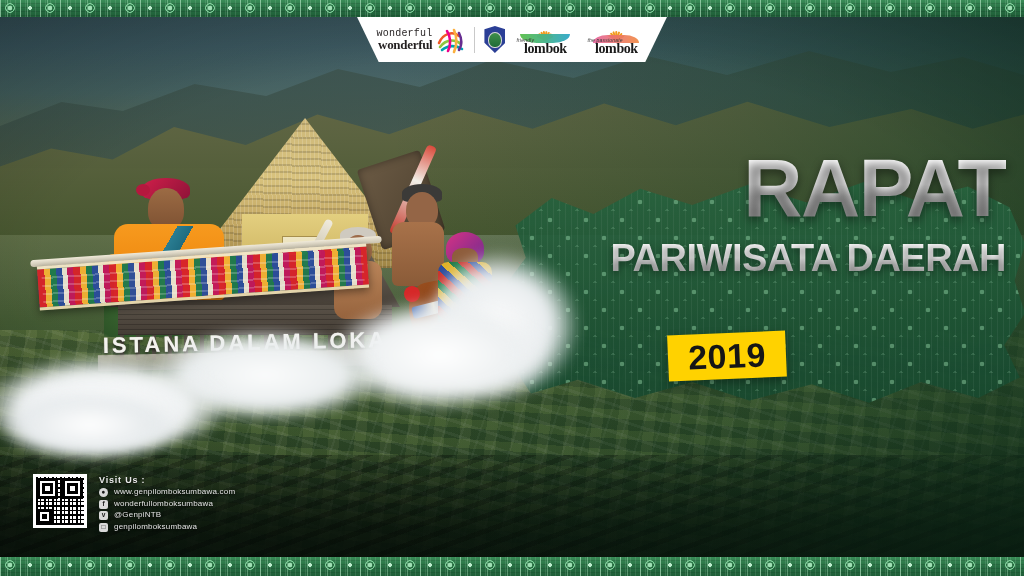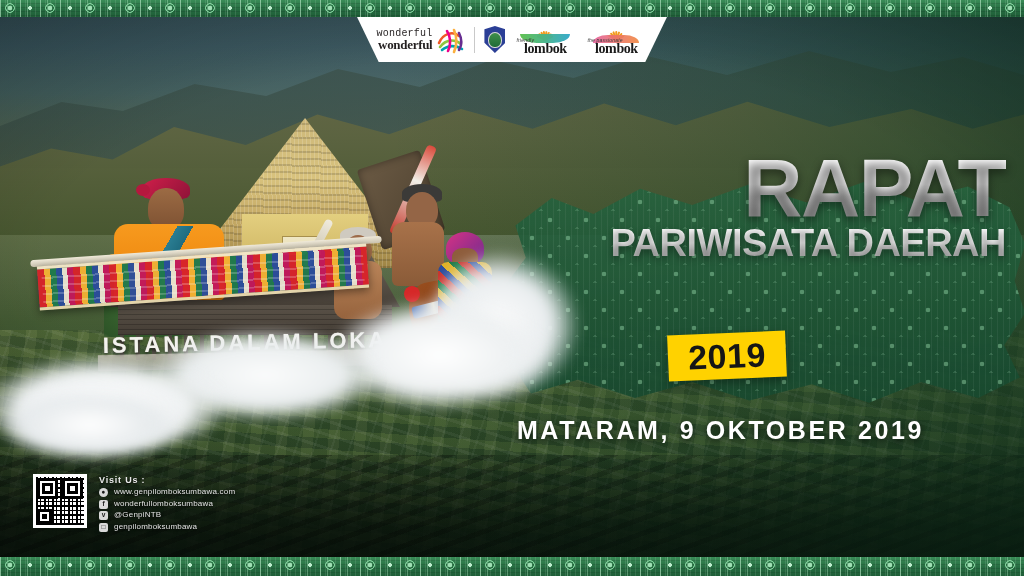"PARIWISATA DAERAH" .t-pariwisata { margin-top: 0 -> 15px }
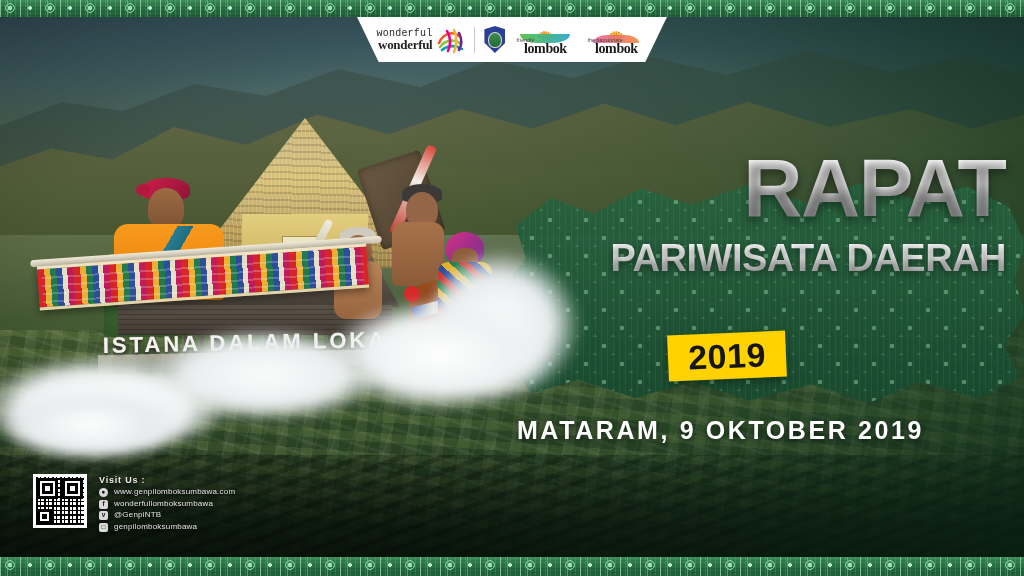"MATARAM, 9 OKTOBER 2019" div.date-line { html: <div>MATARAM, 9 OKTOBER 2019</div> -> none }
